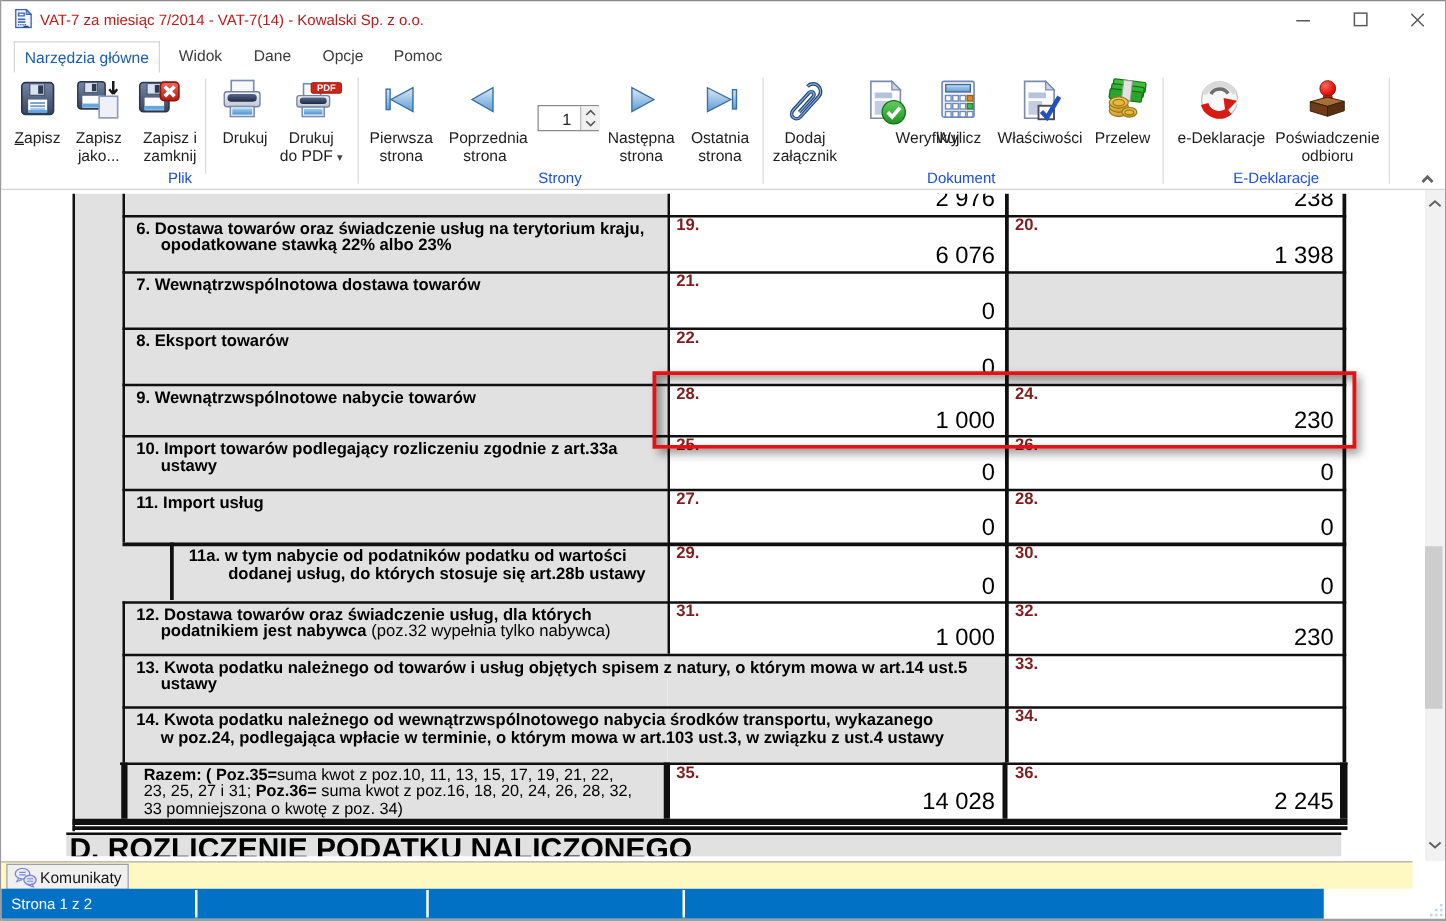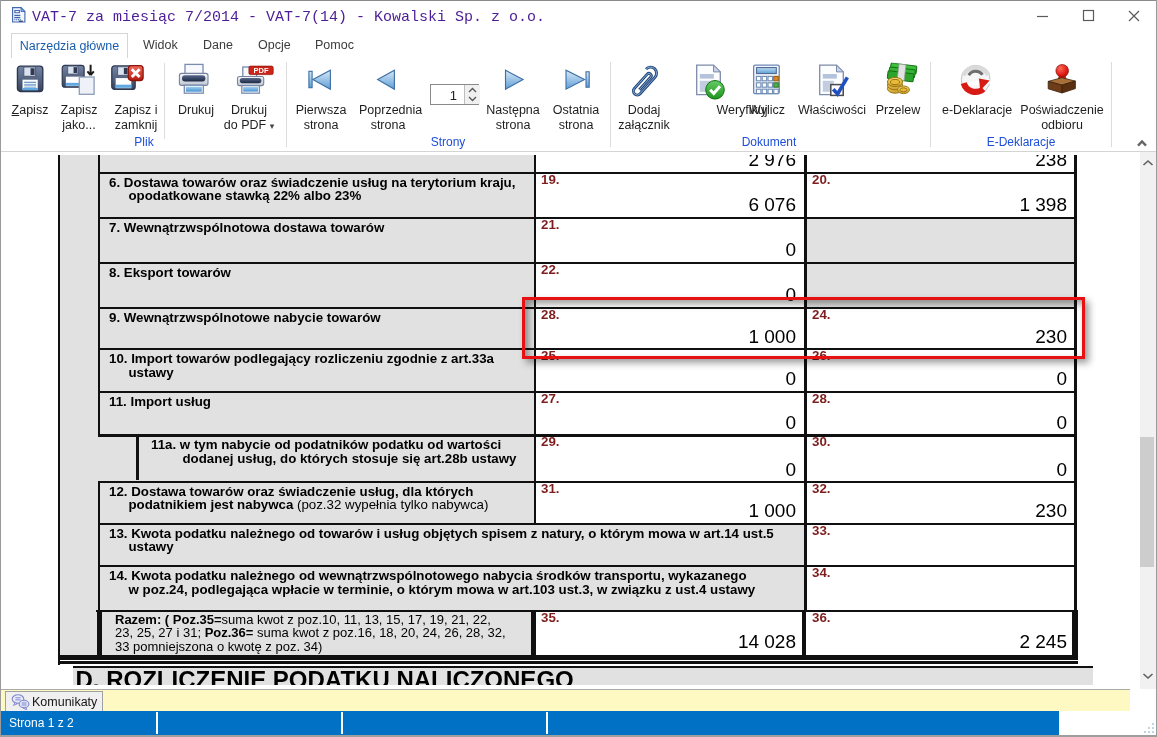"VAT-7 za miesiąc 7/2014 -" #title { color: #4c1d95 -> #b91c1c; font-family: Liberation Mono, monospace -> none; font-size: 15px -> 12px }
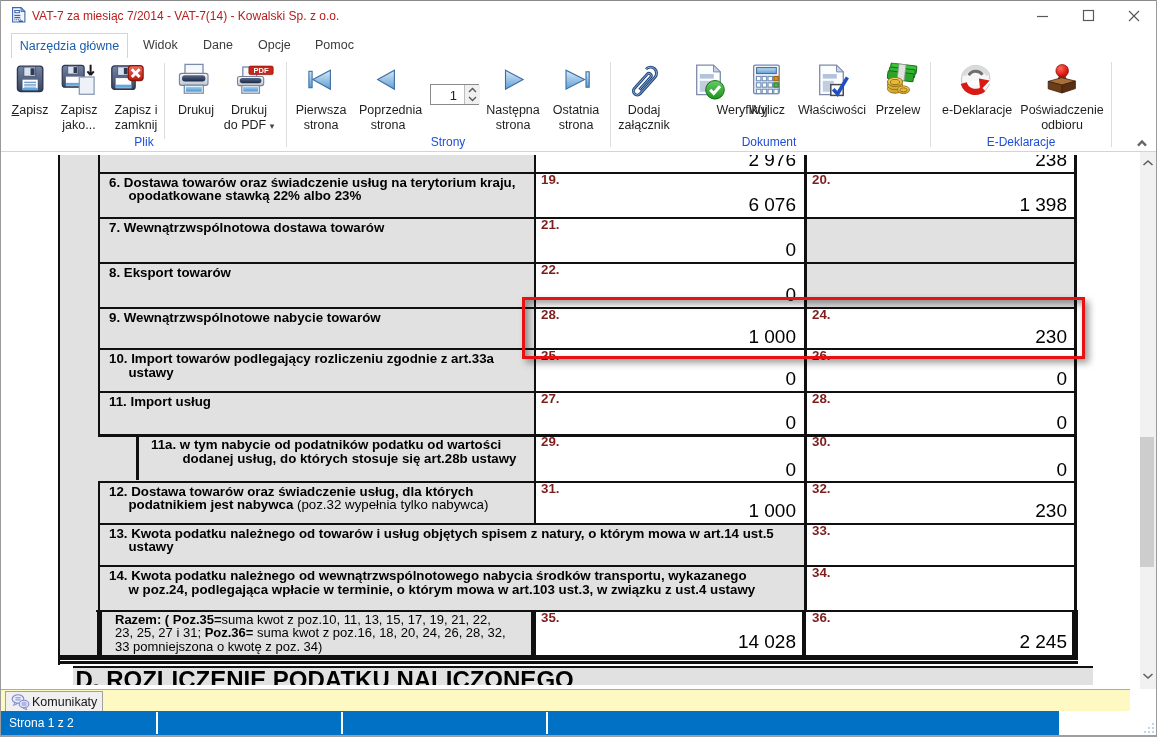"D. ROZLICZENIE PODATKU NALICZONEGO" div { left: 72px -> 52px }
